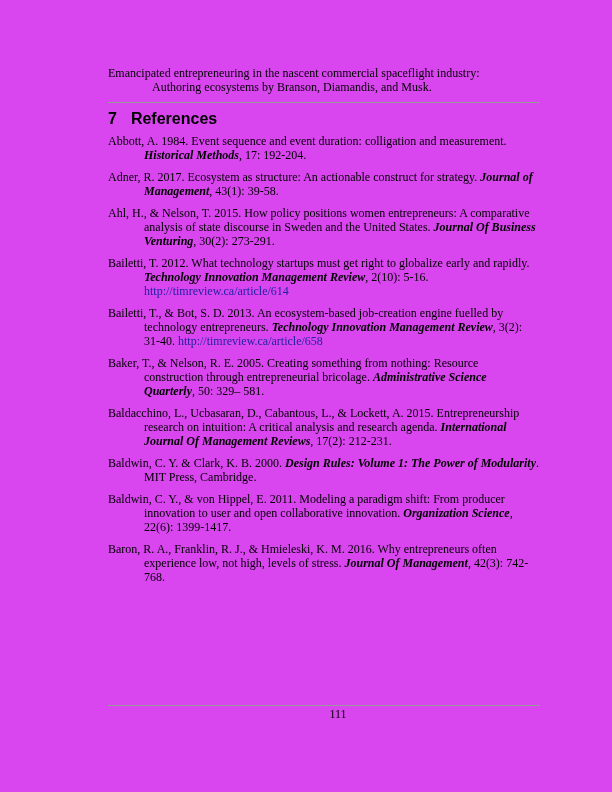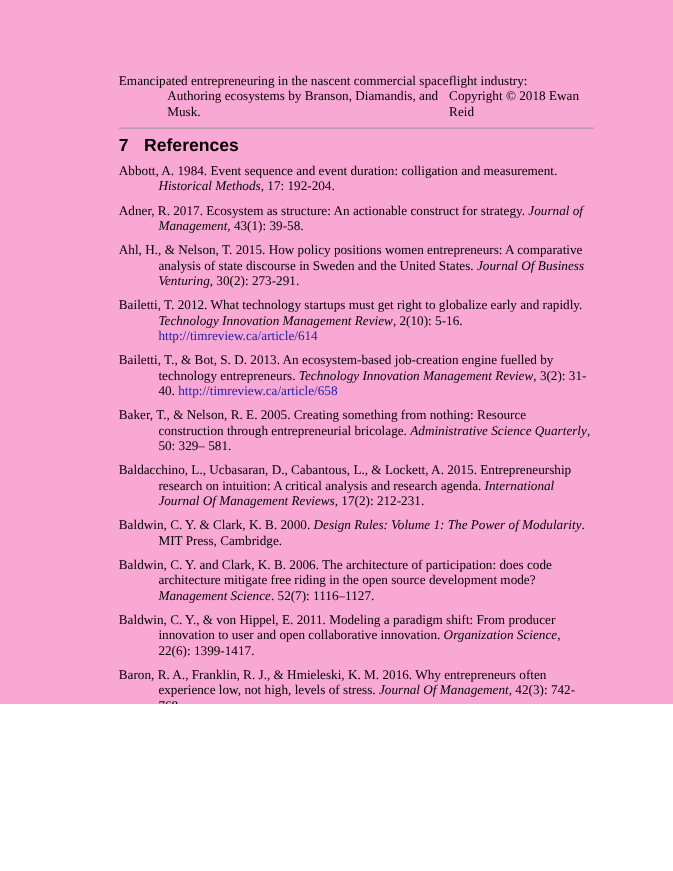"Emancipated entrepreneuring in the" .page { background: #f9a8d4 -> #d946ef; height: 640px -> 792px }
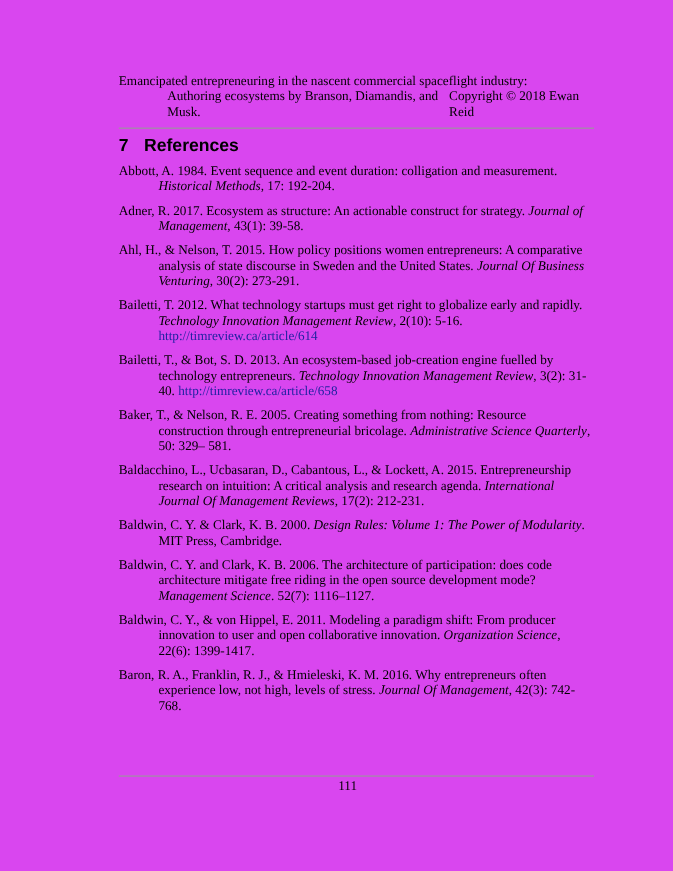"Copyright © 2018 Ewan Reid" span { html: <span>Copyright © 2018 Ewan Reid</span> -> none }
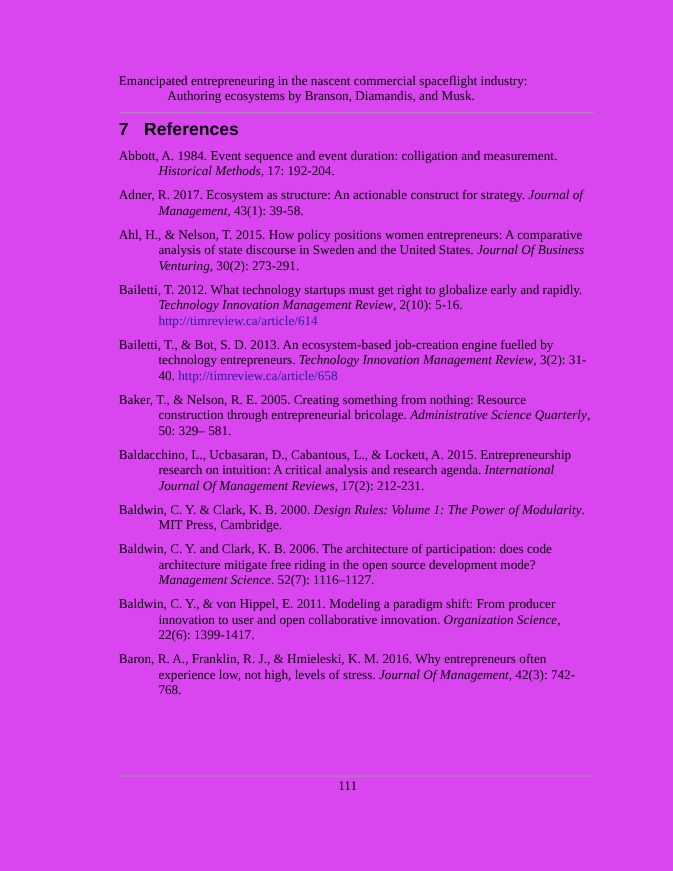"Historical Methods" .journal { font-weight: normal -> bold }
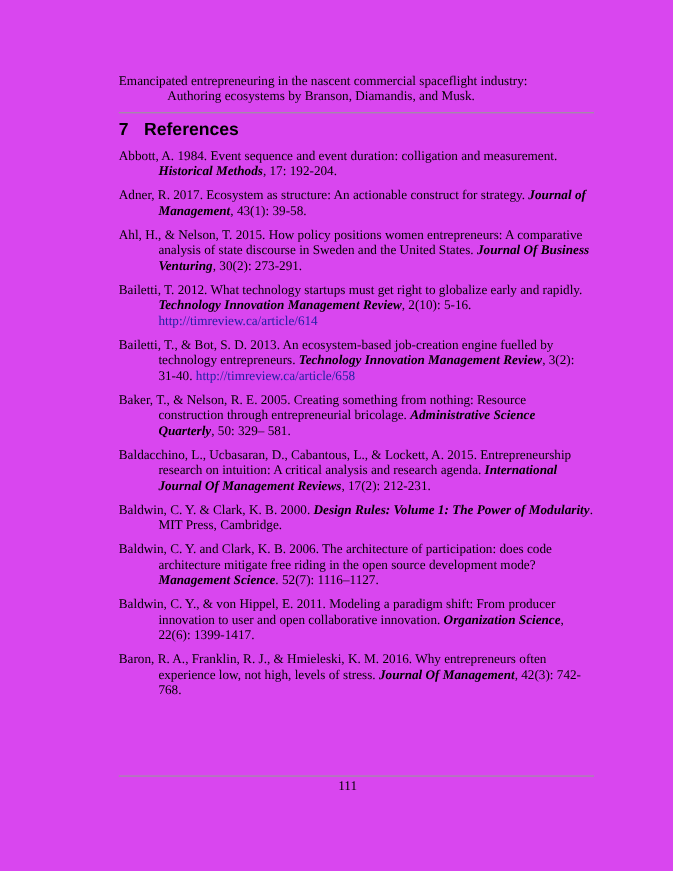"Baldwin, C. Y. and Clark," p.ref { html: <p><span>Baldwin, C. Y. and Clark, K. B. 2006. The architecture of participation: does code architecture mitigate free riding in the open source development mode? </span><span>Management Science</span><span>. 52(7): 1116–1127.</span></p> -> none }
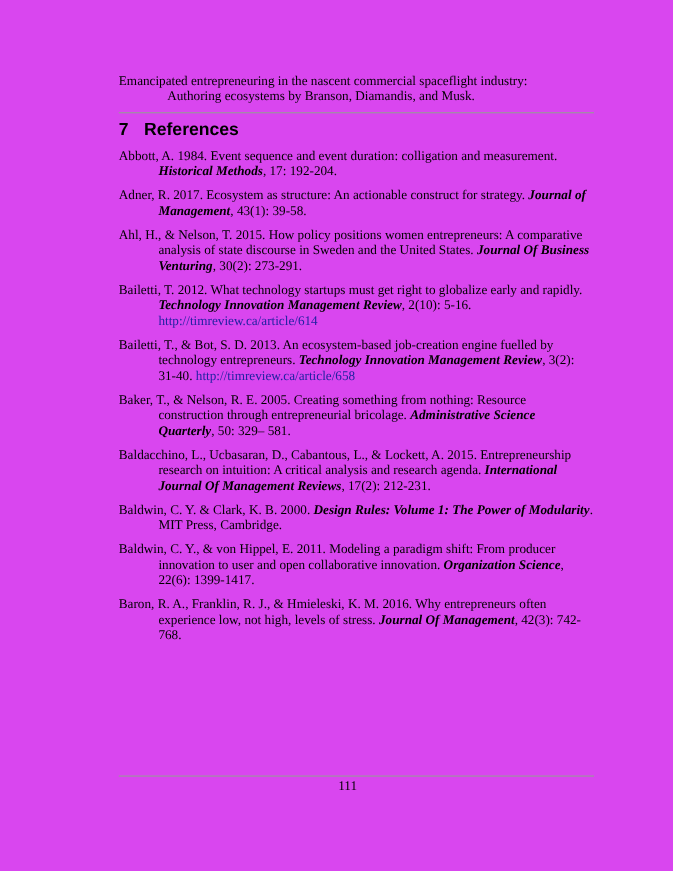"111" .page-number { left: 100px -> 122px }
